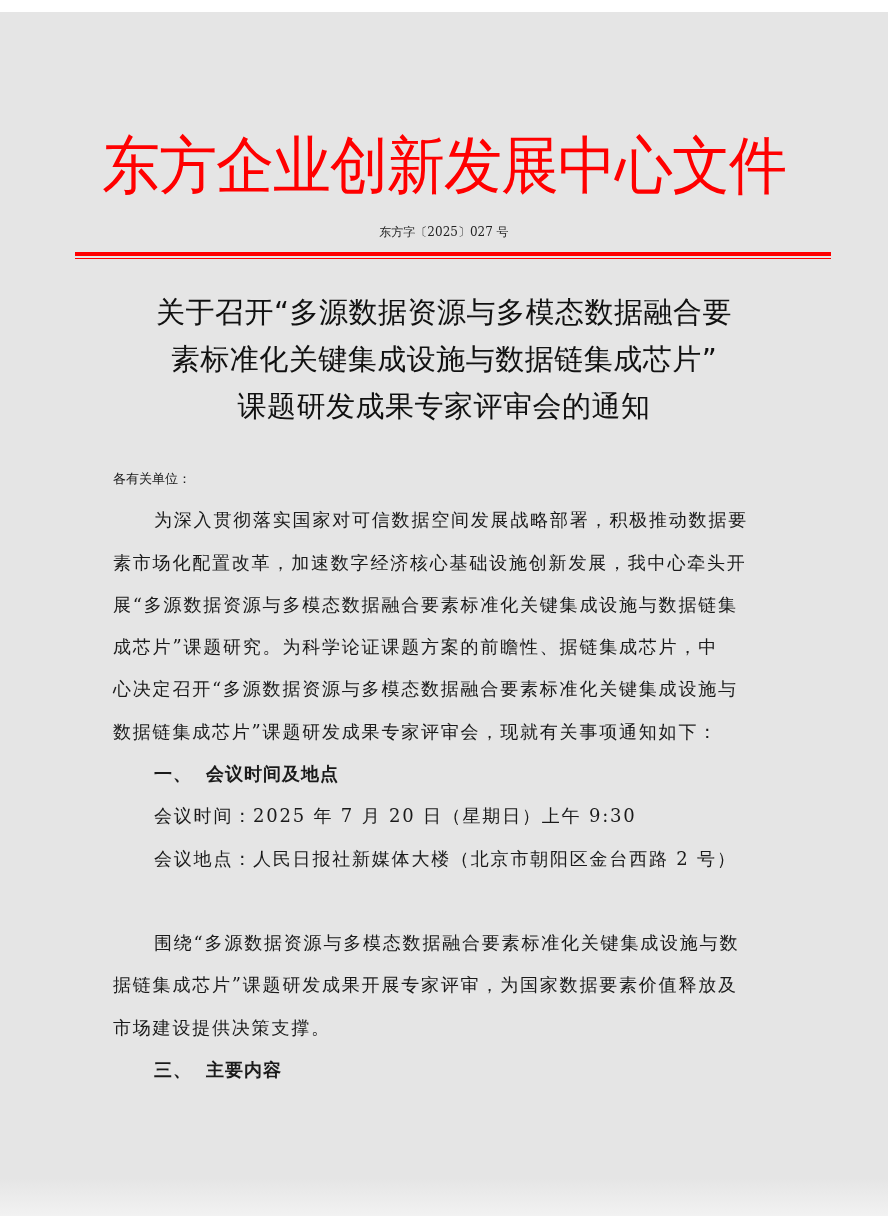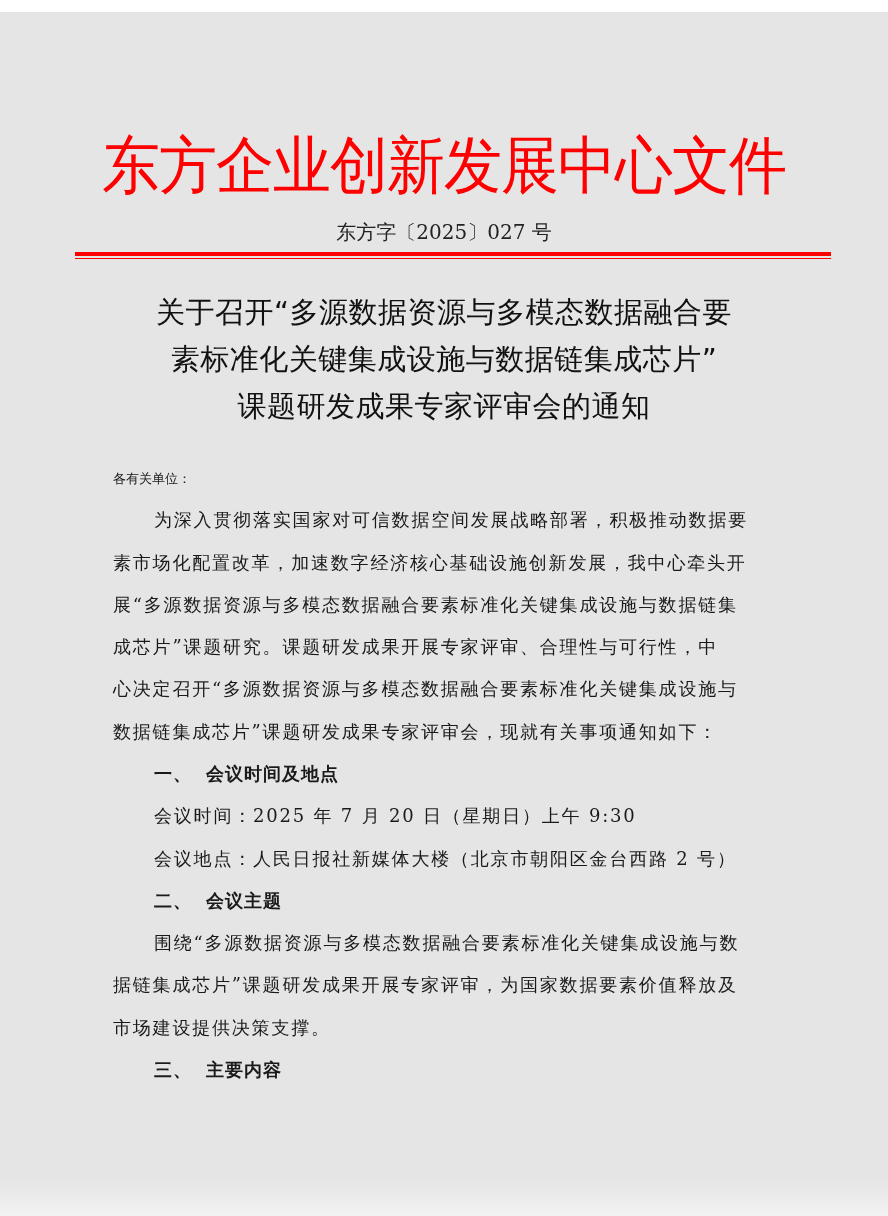"东方字〔2025〕027 号" .docnum { font-size: 20px -> 12px }
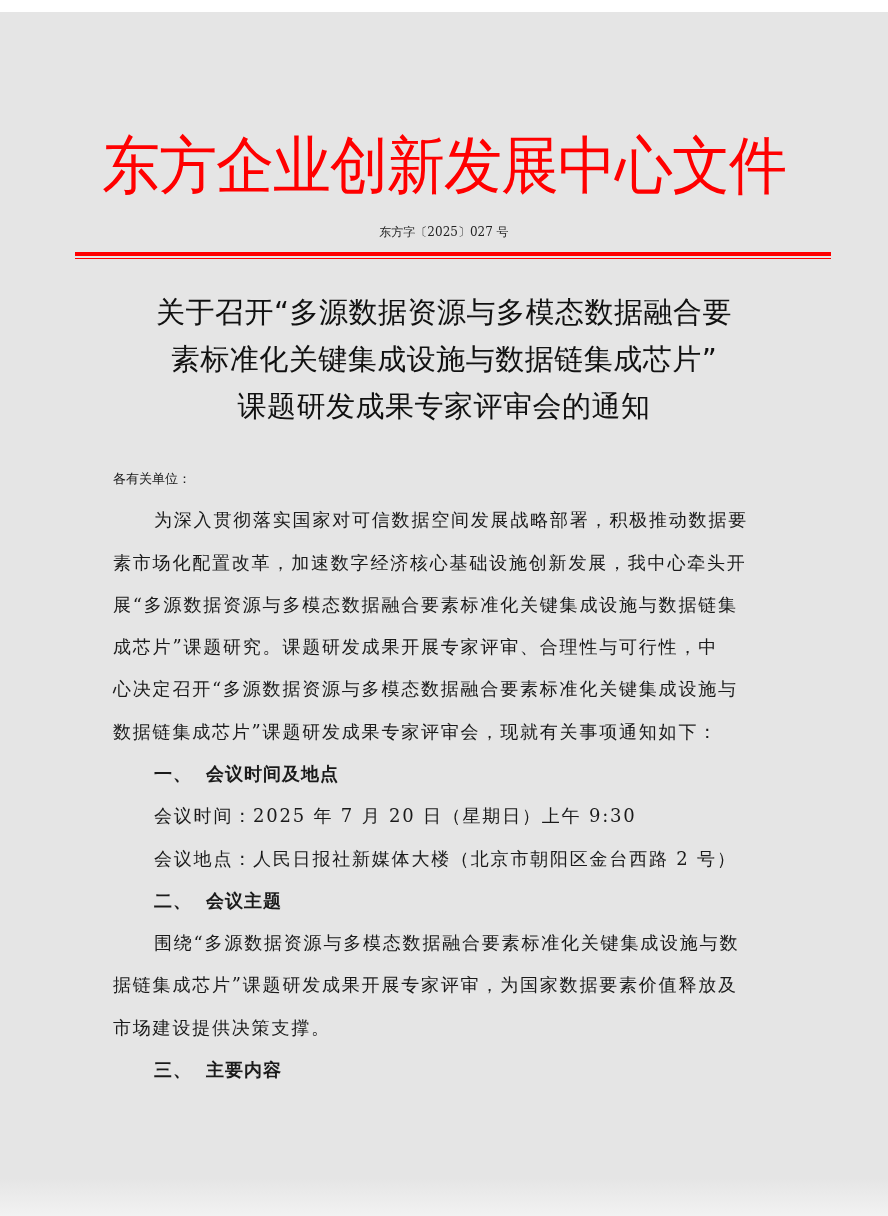"成芯片”课题研究。课题研发成果开展专家评审、合理性与可行性，中" div.line { text: 课题研发成果开展专家评审、合理性与可行性 -> 为科学论证课题方案的前瞻性、据链集成芯片 }
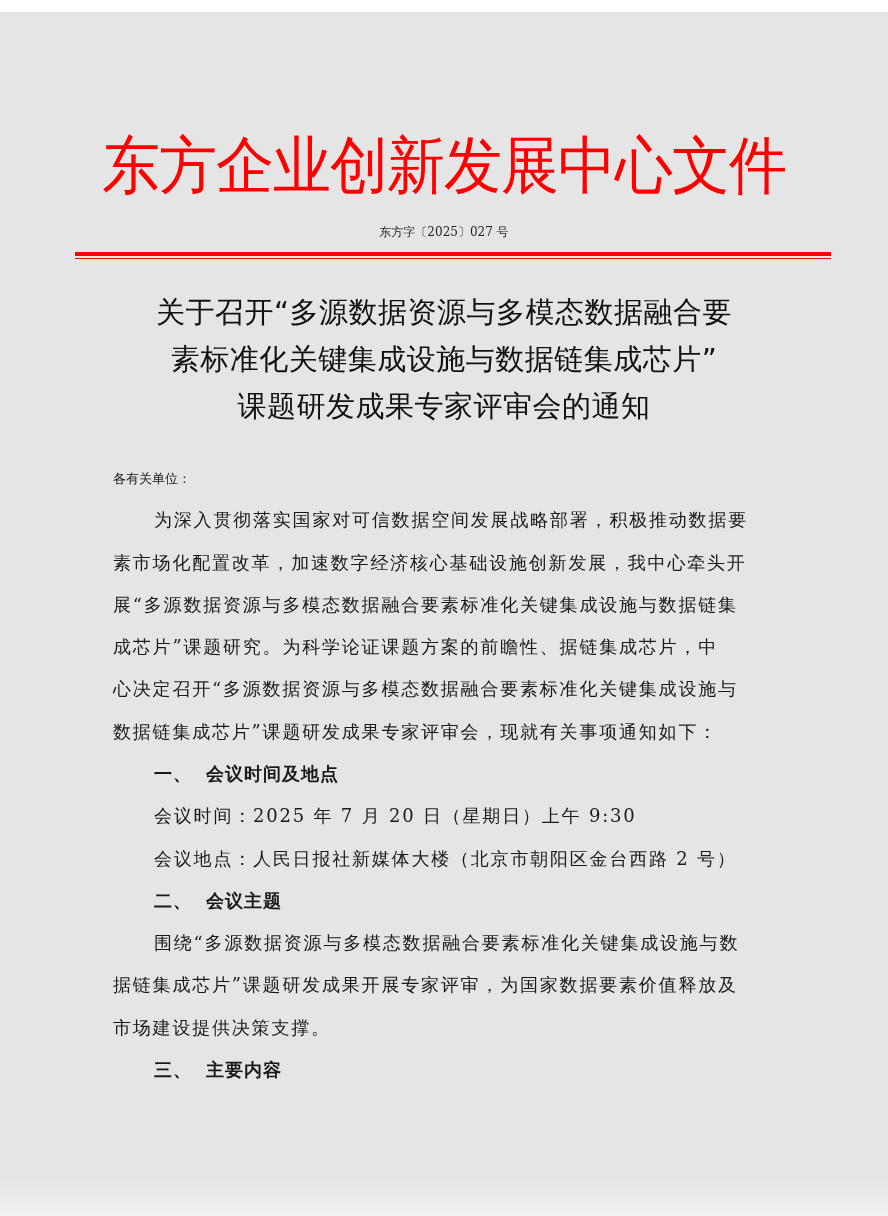"二、 会议主题" div.line { html: <div> <span>二、</span><span>会议主题</span> </div> -> none }
